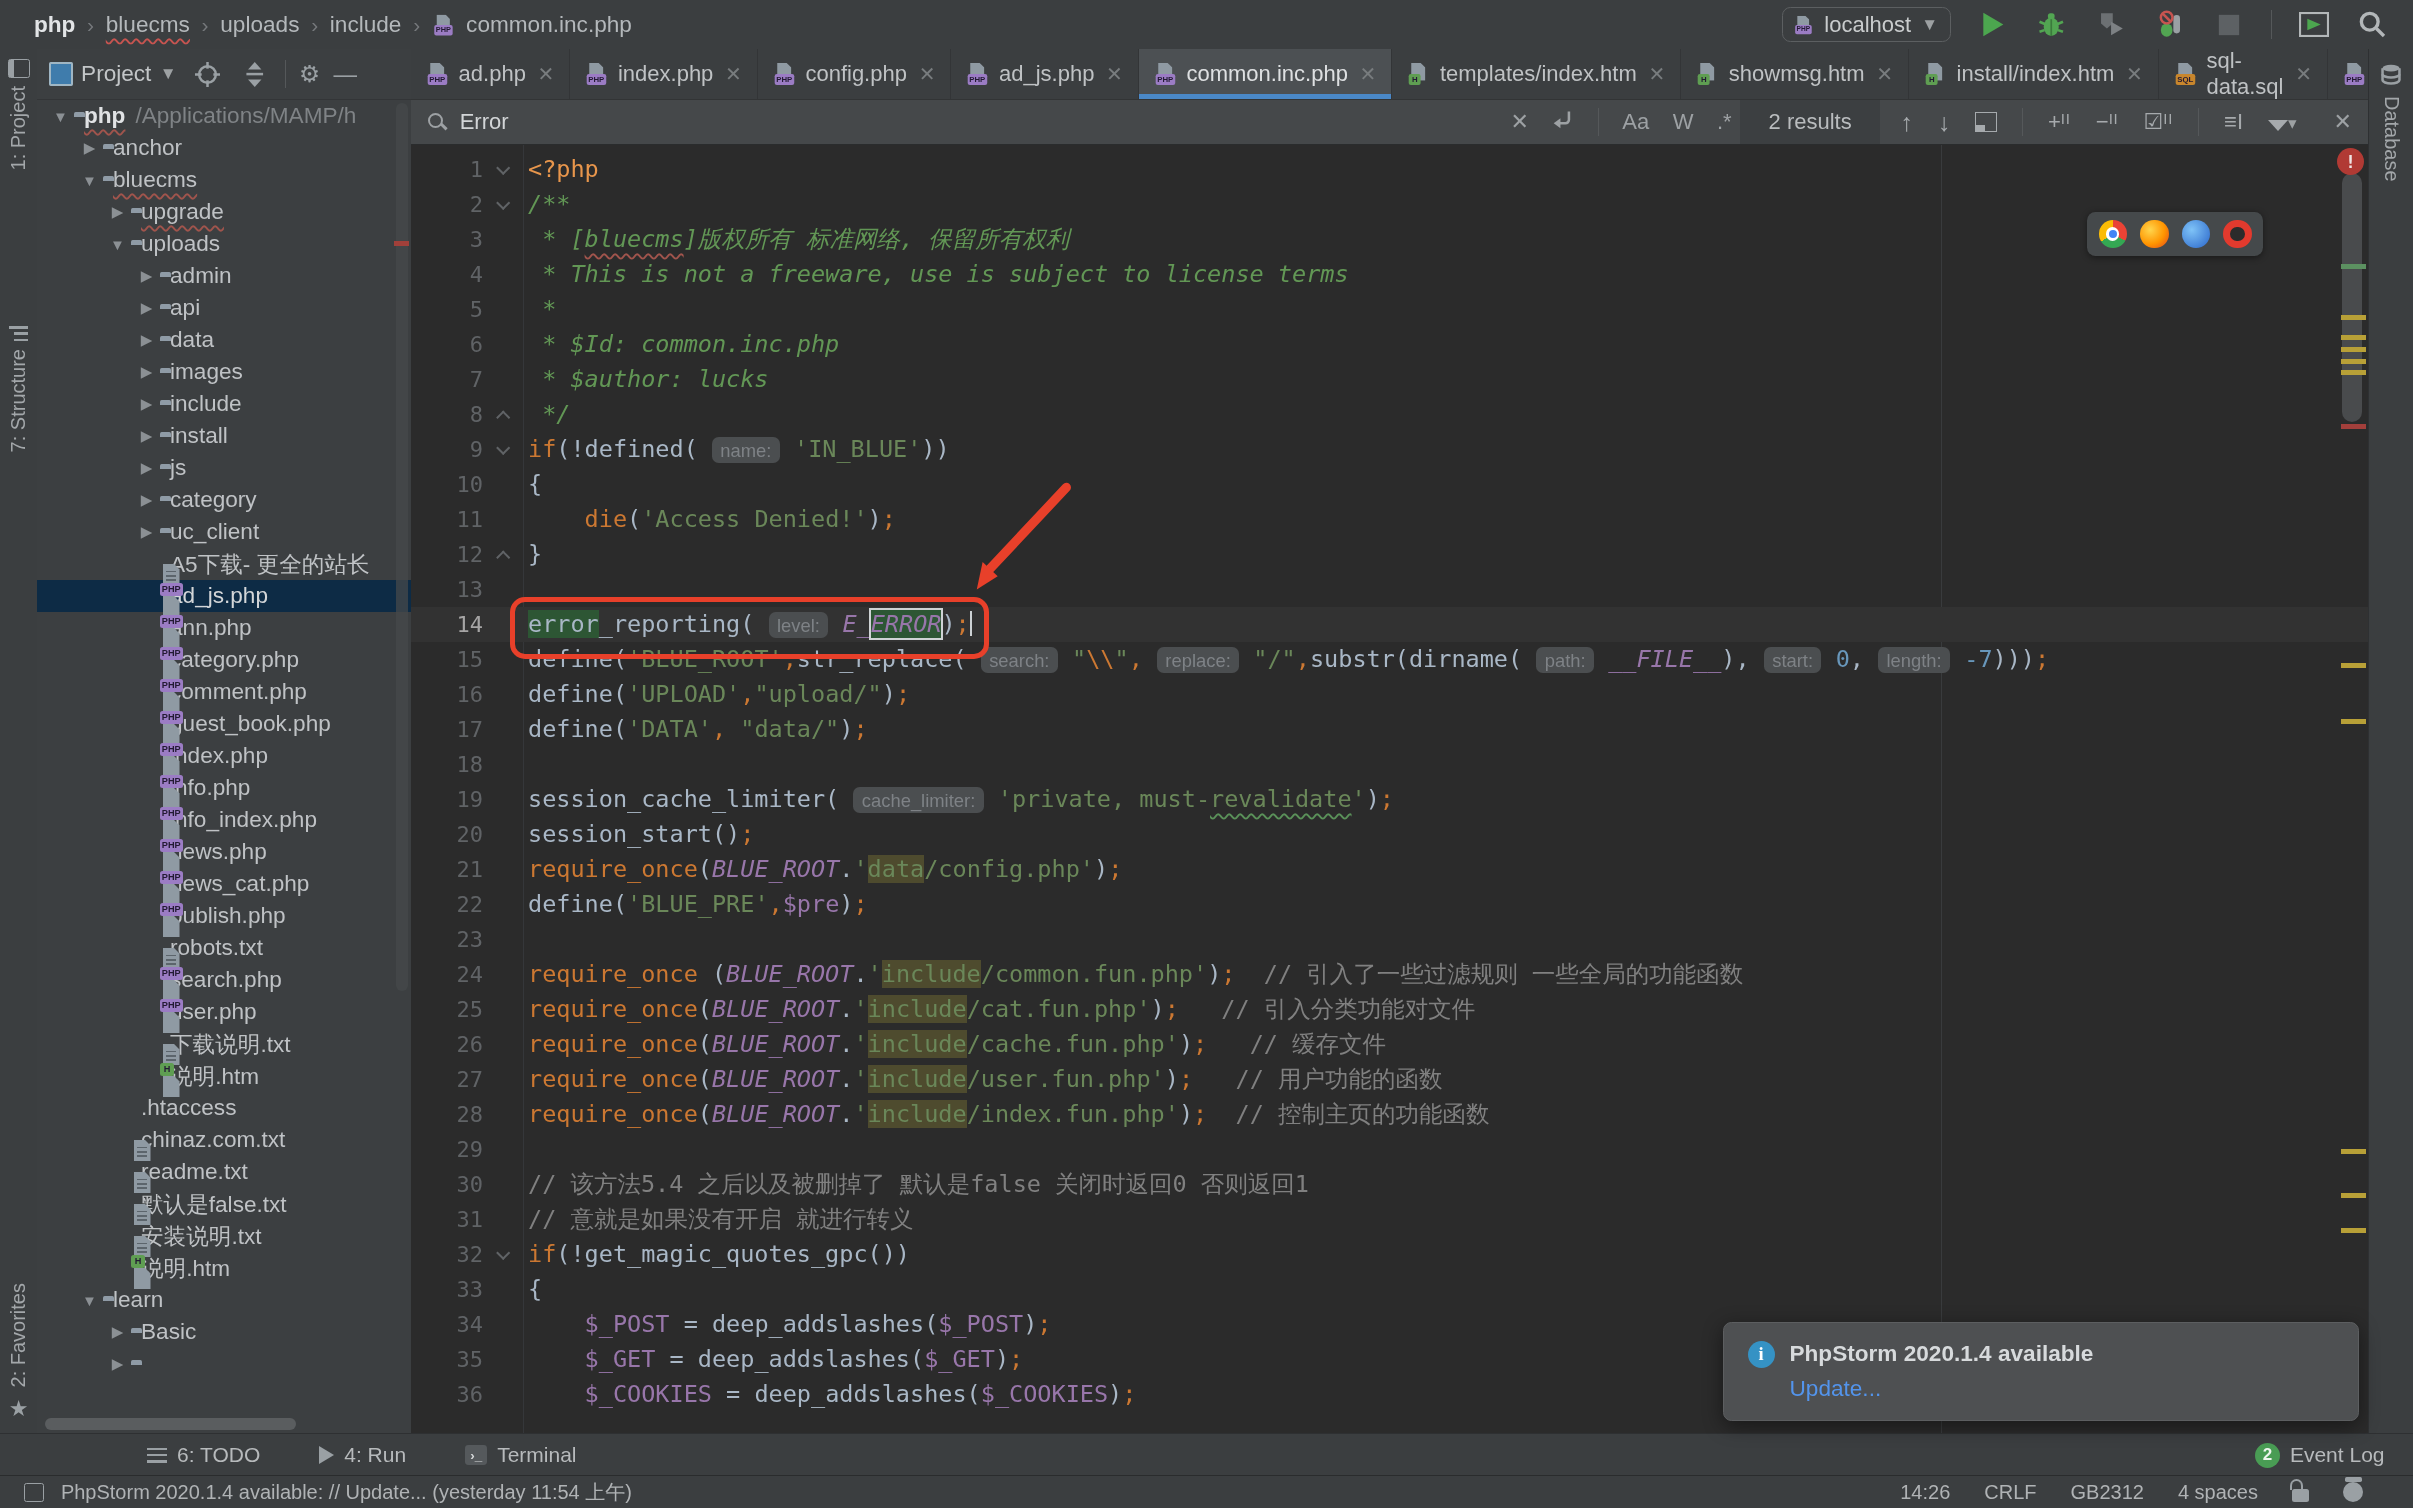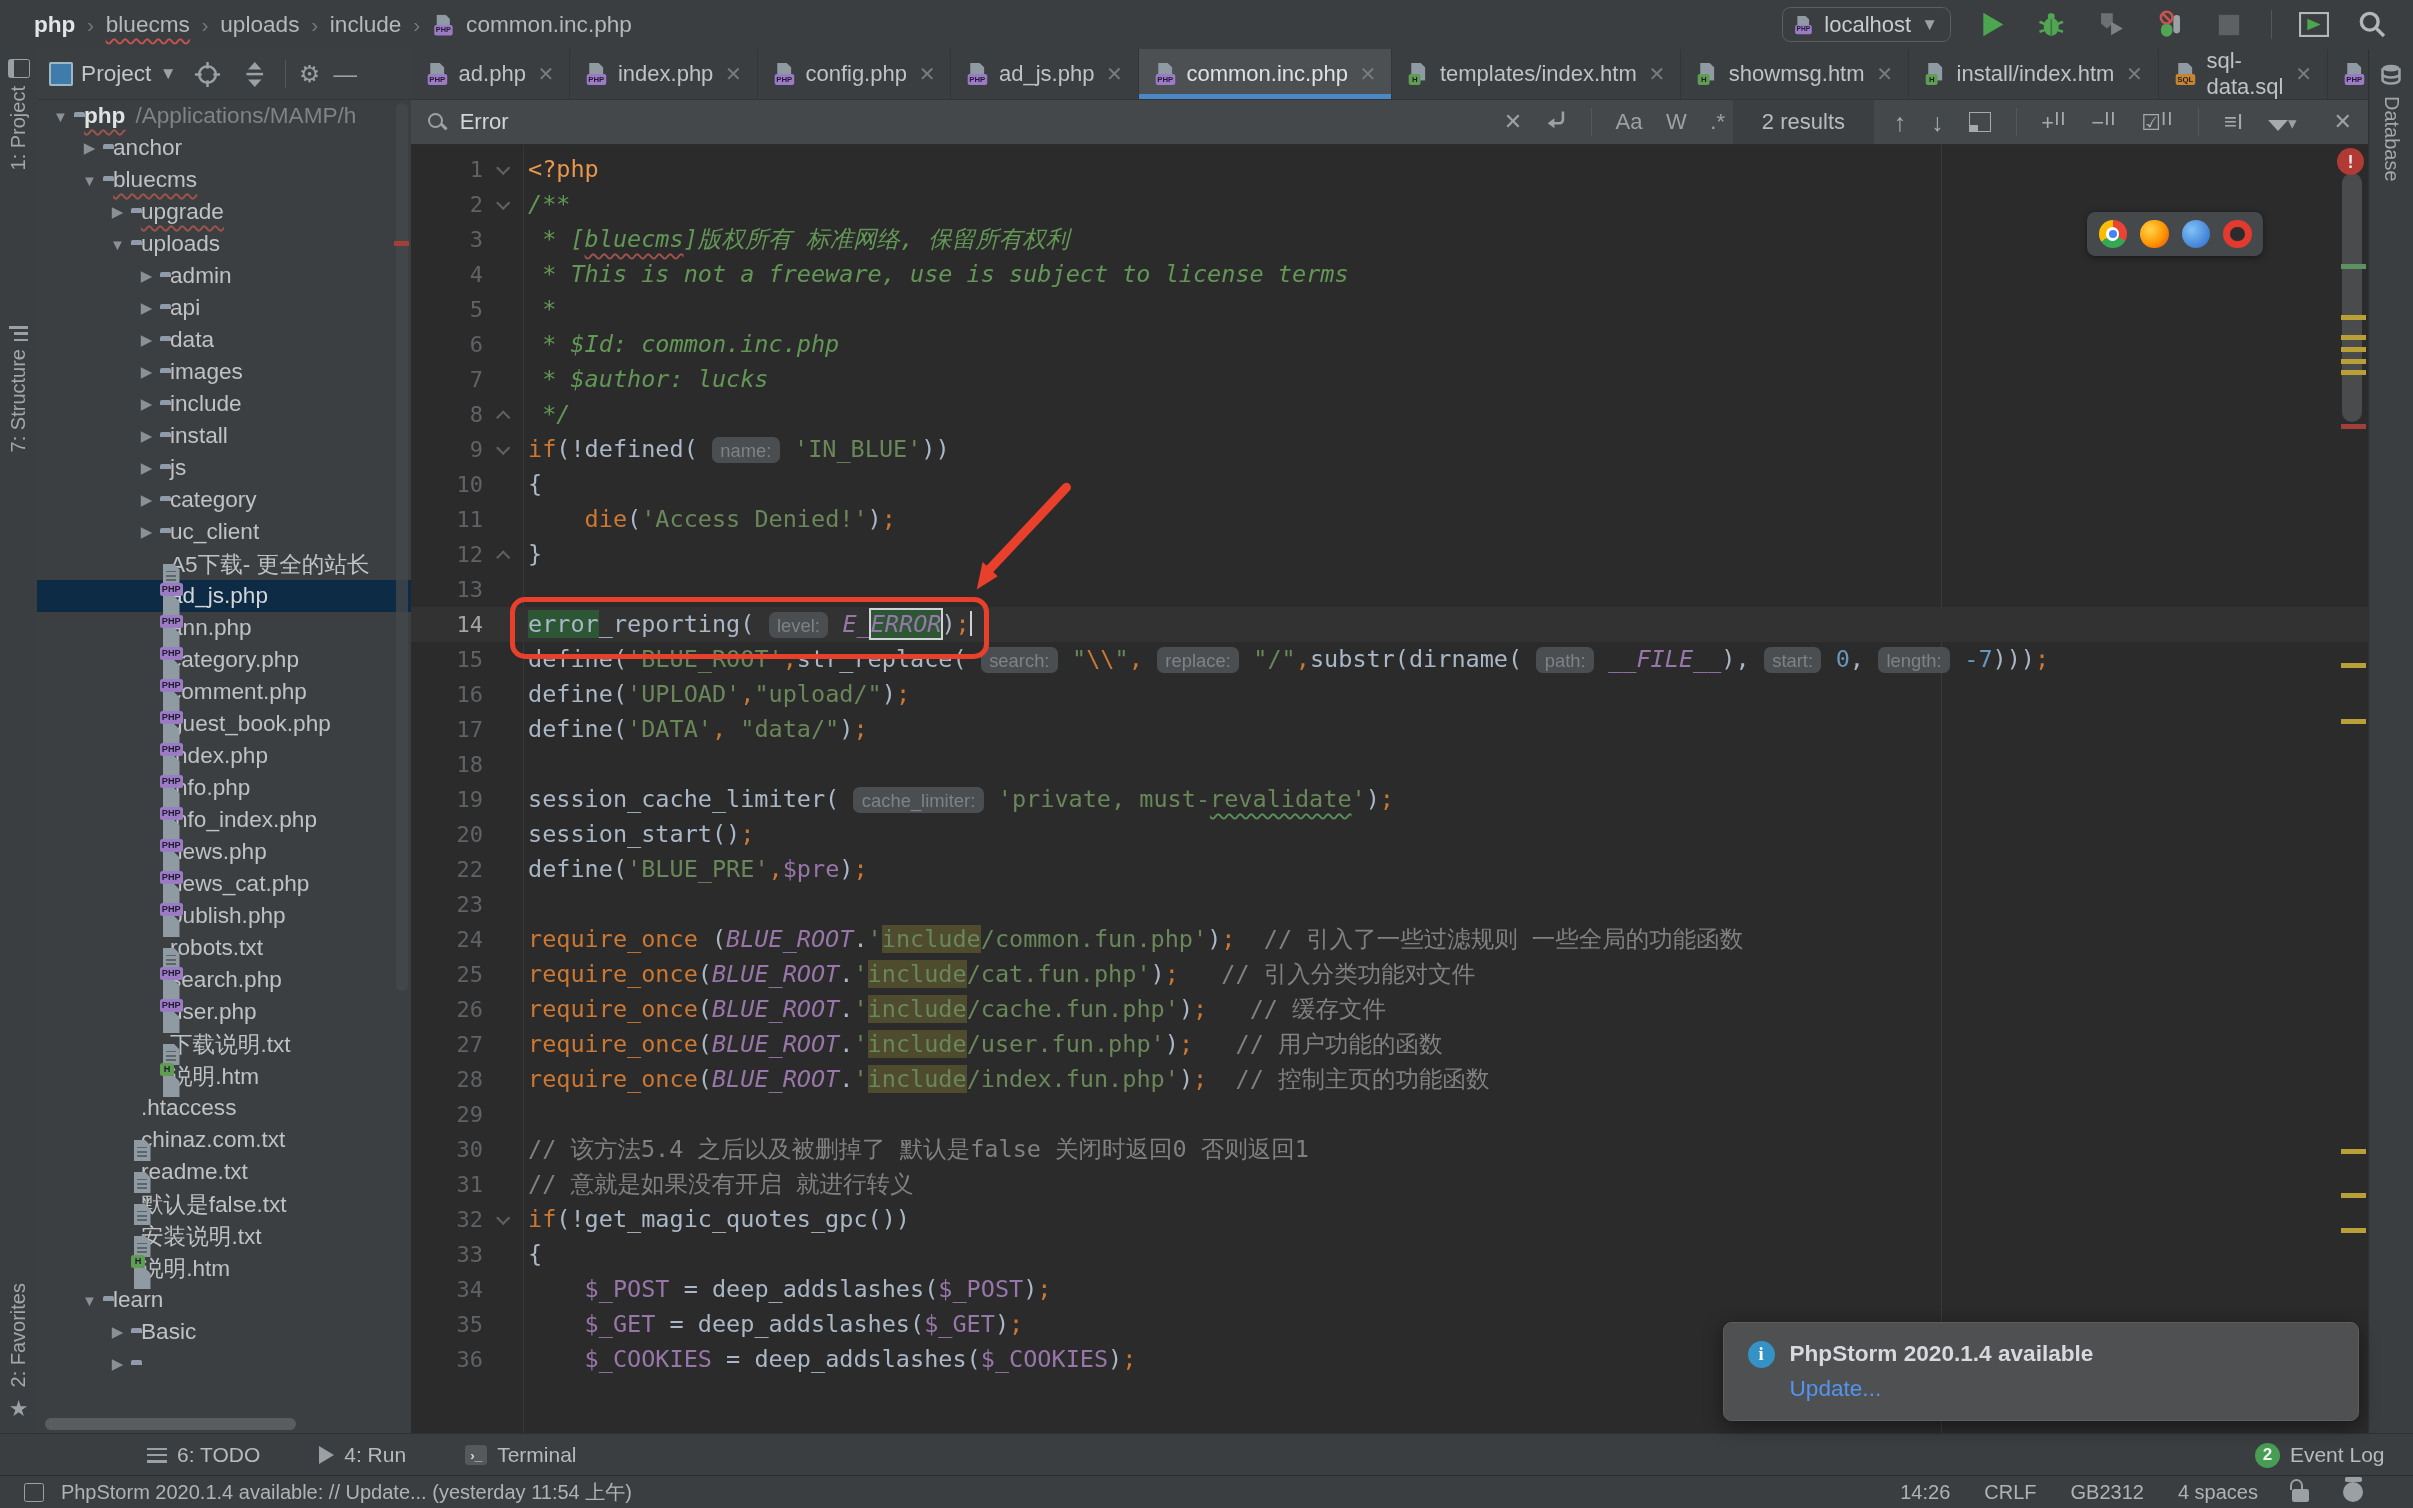"II" .subicon { font-size: 19px -> 15px }
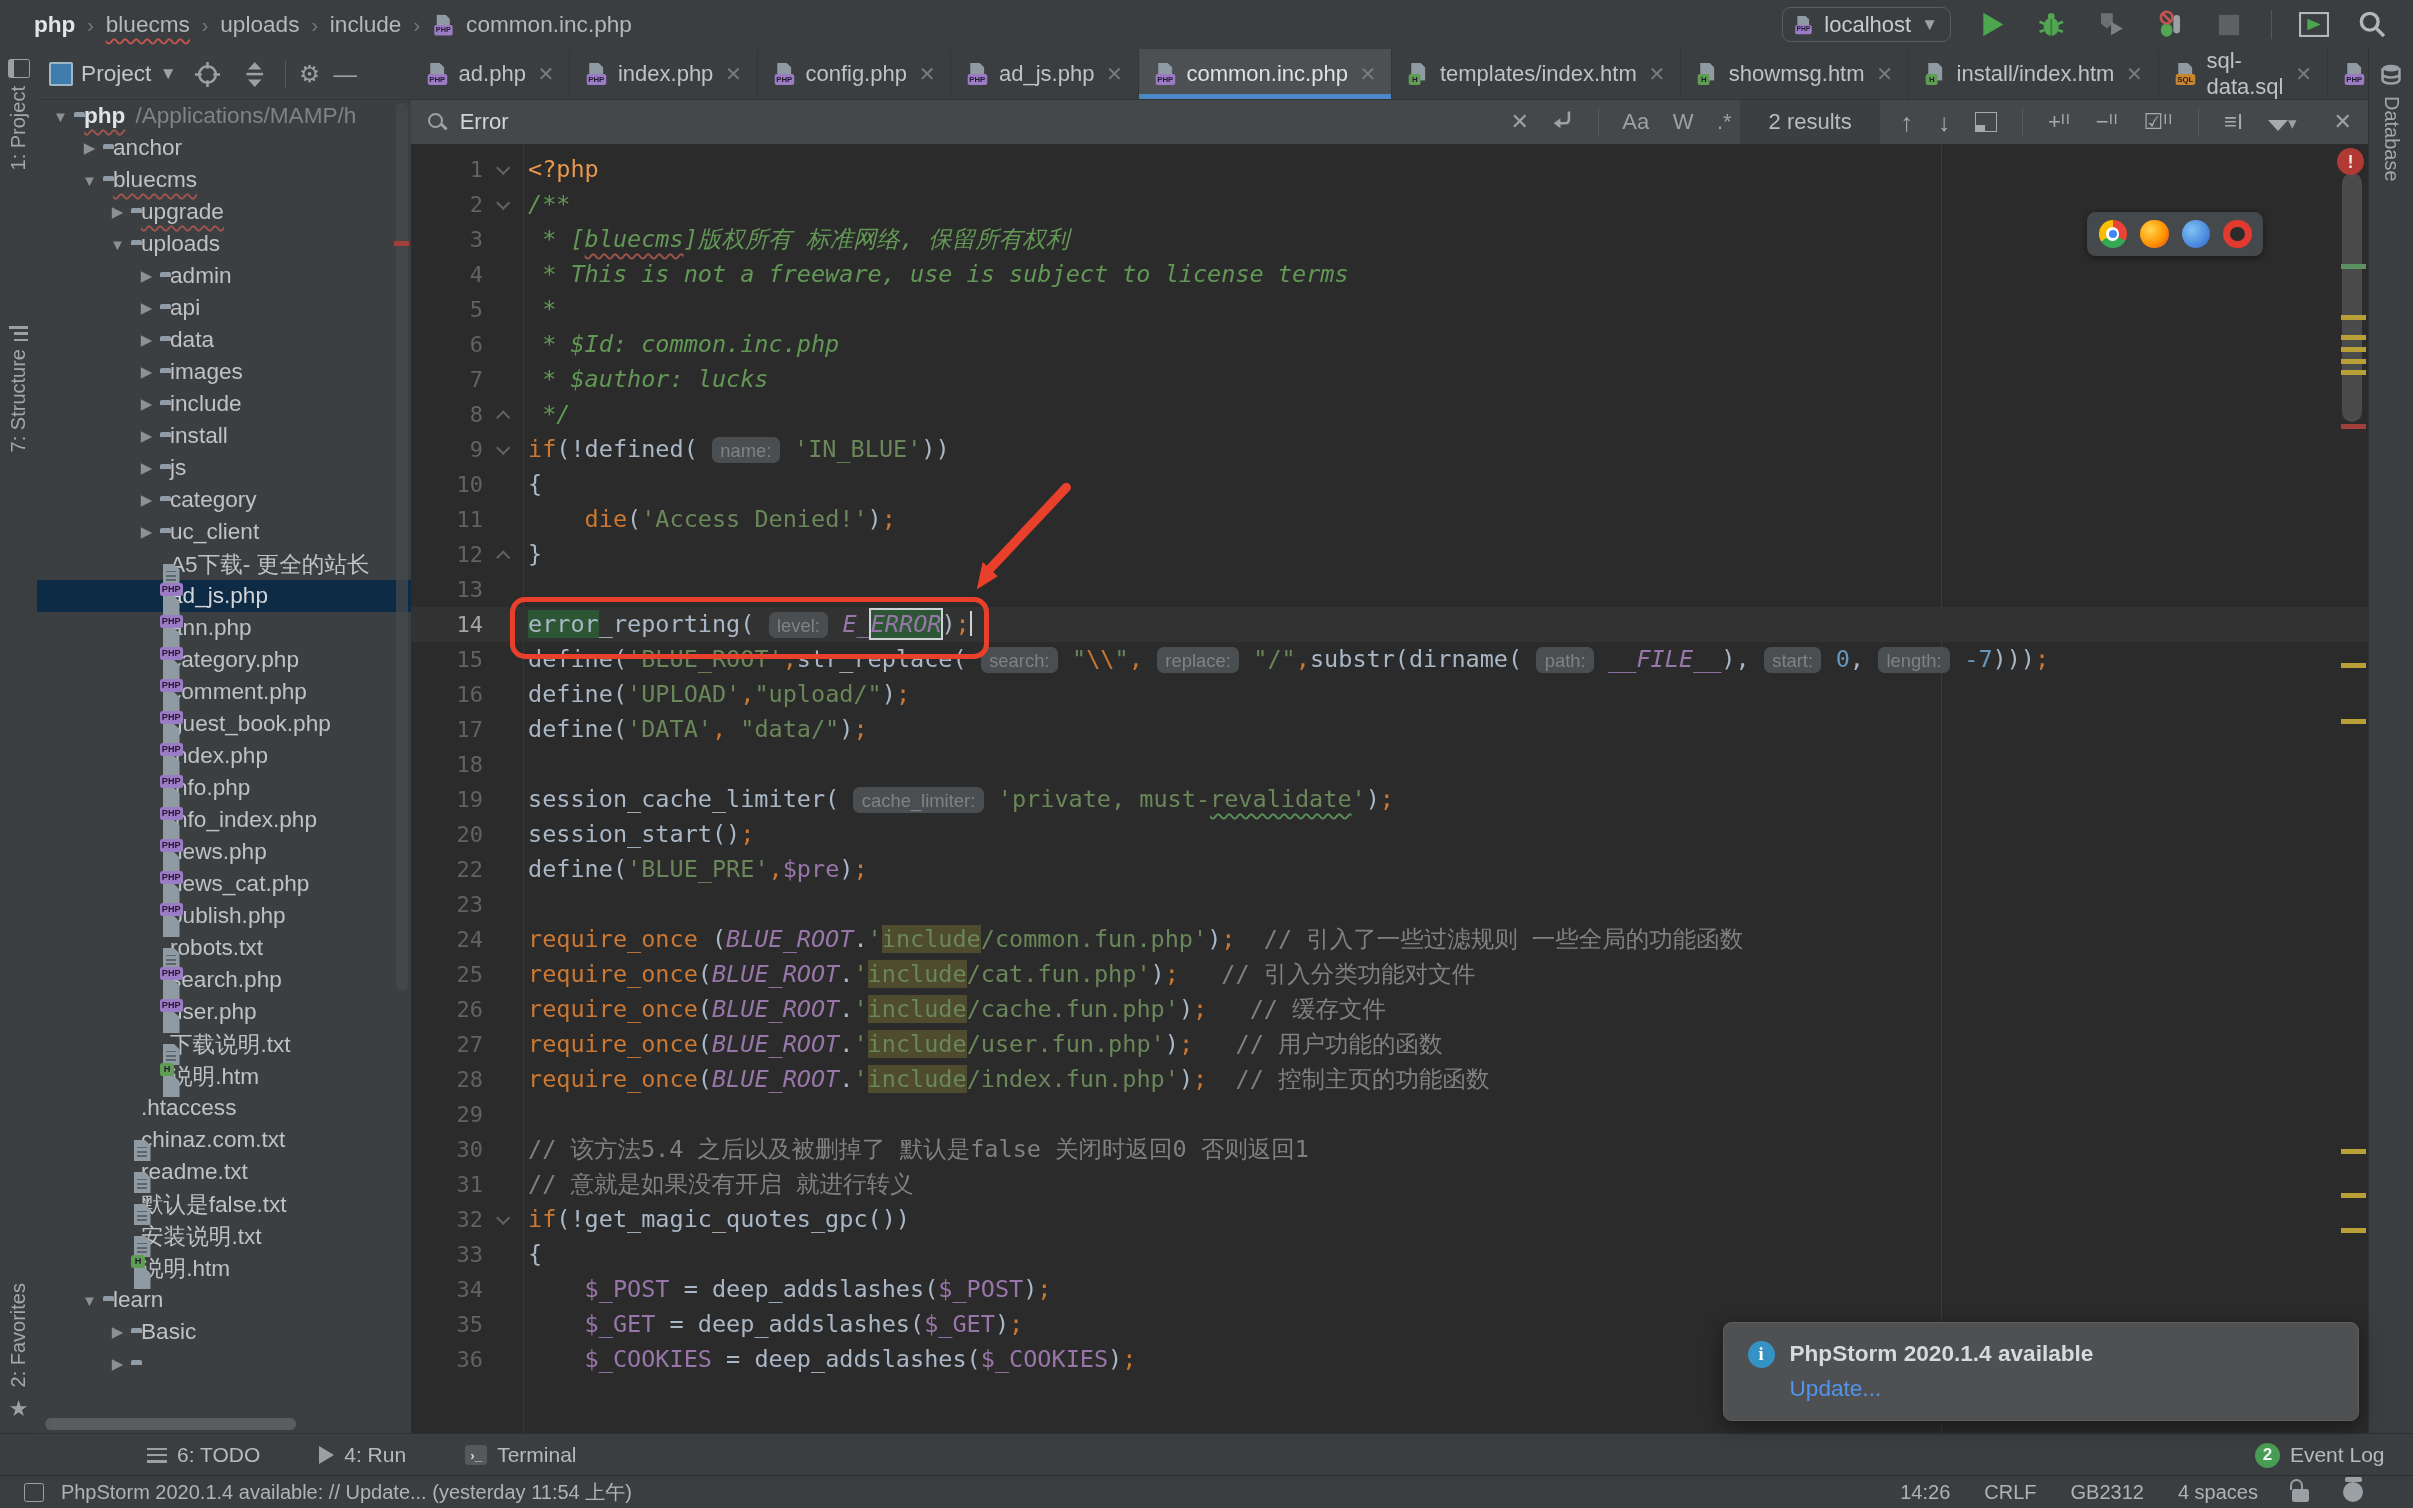"21" div.line { html: none -> <div><span>21</span><span></span><span><span>require_once</span><span>(</span><span>BLUE_ROOT</span><span>.</span><span>'</span><span>data</span><span>/config.php'</span><span>)</span><span>;</span></span></div> }
